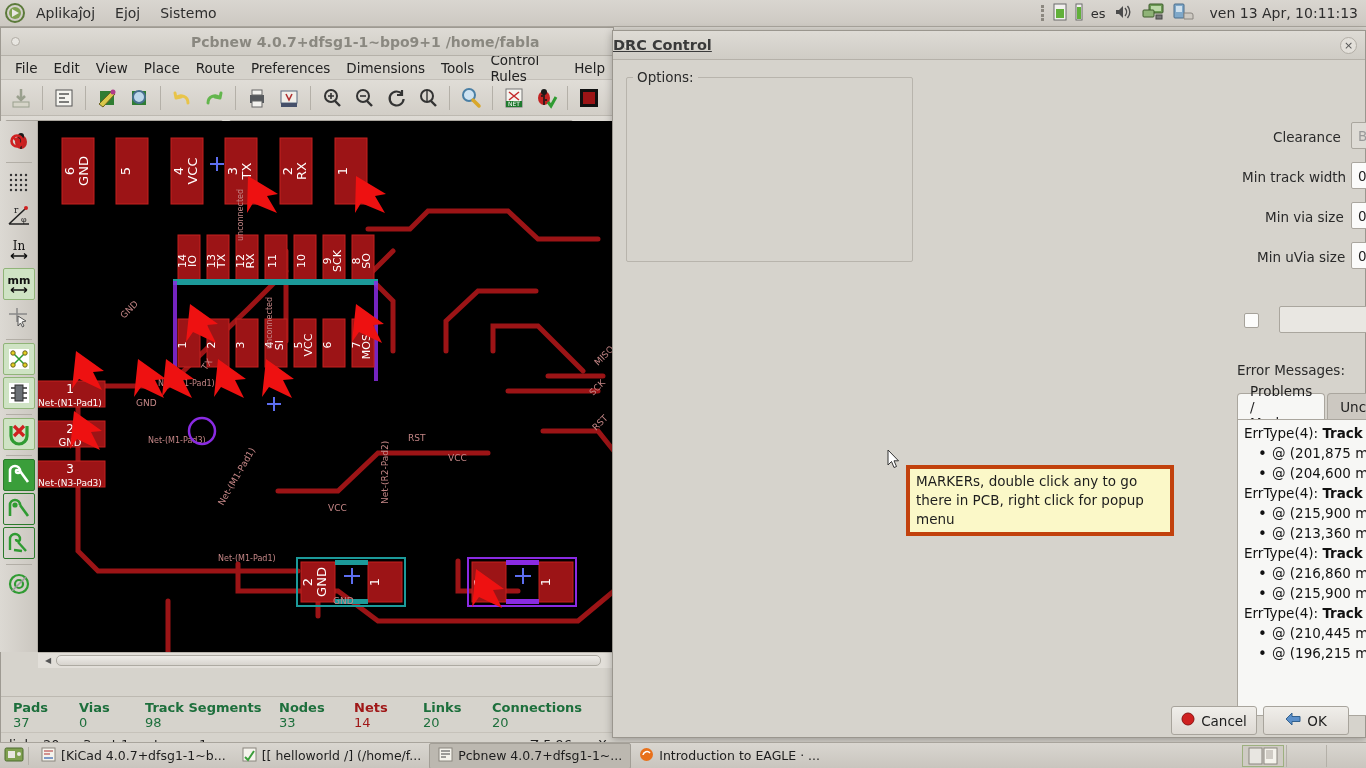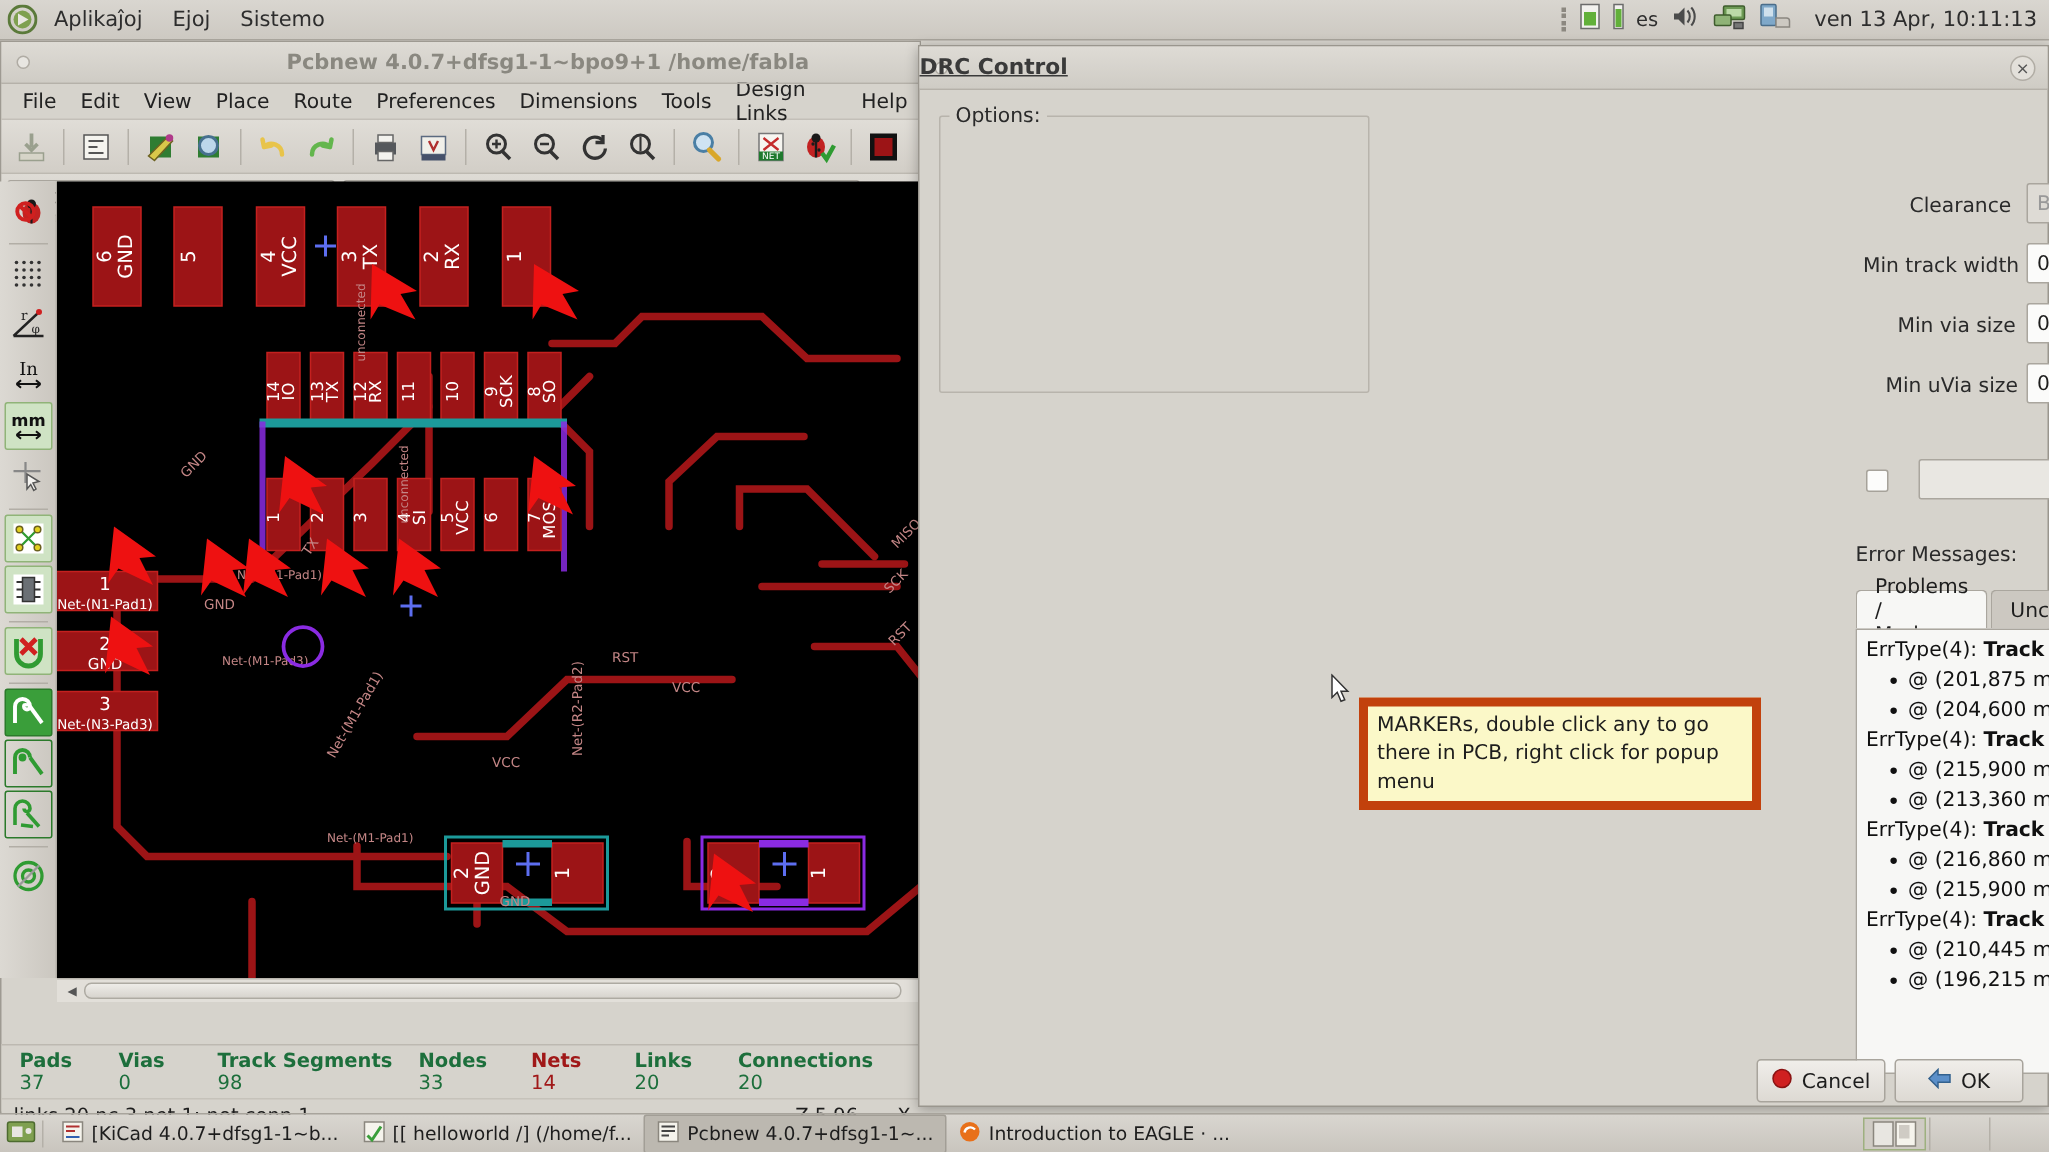"Design Links" span { text: Design Links -> Control Rules }
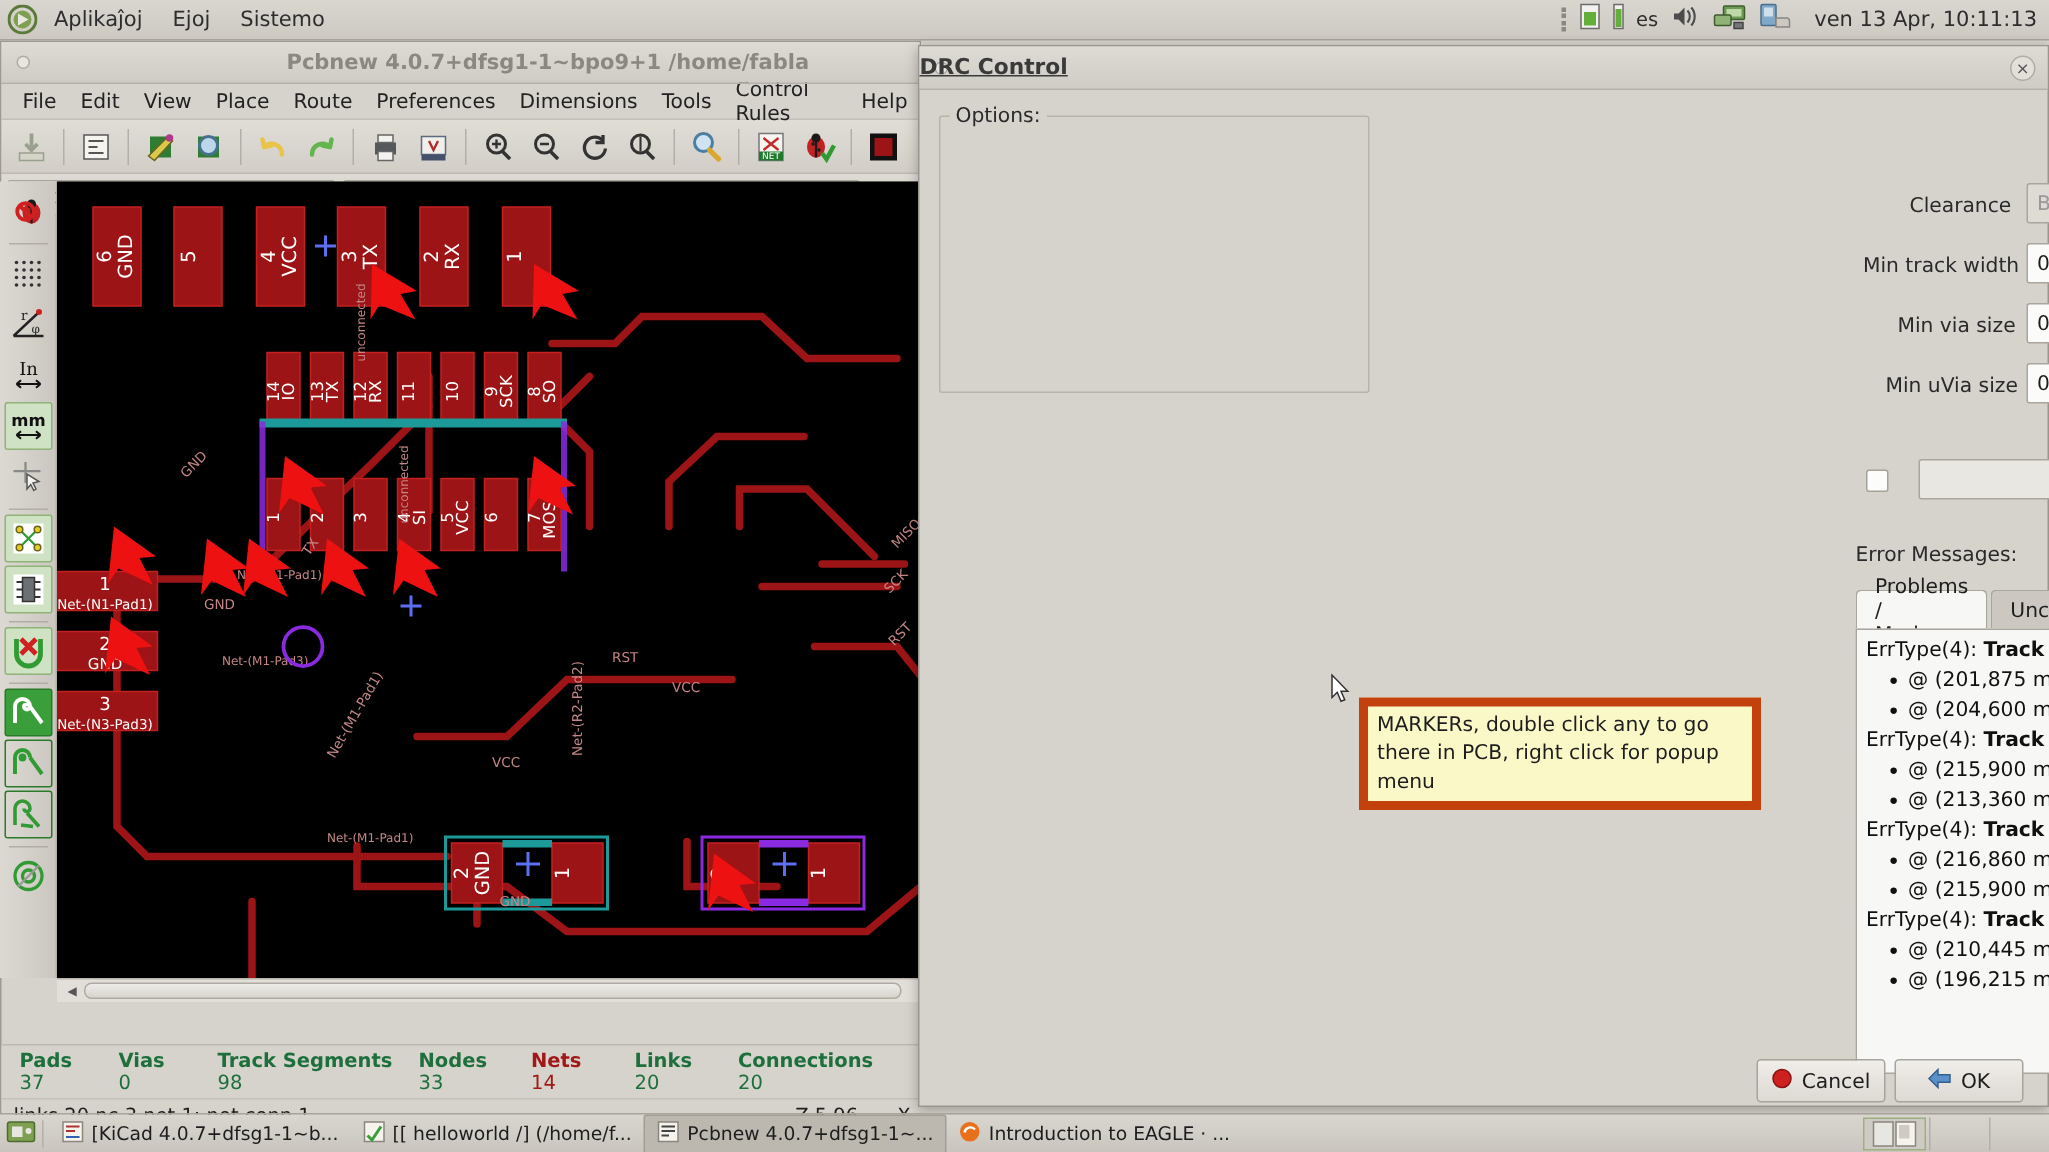"MARKERs, double click any to" .tooltip { border: 6px solid #c2410c -> 4px solid #c2410c }
